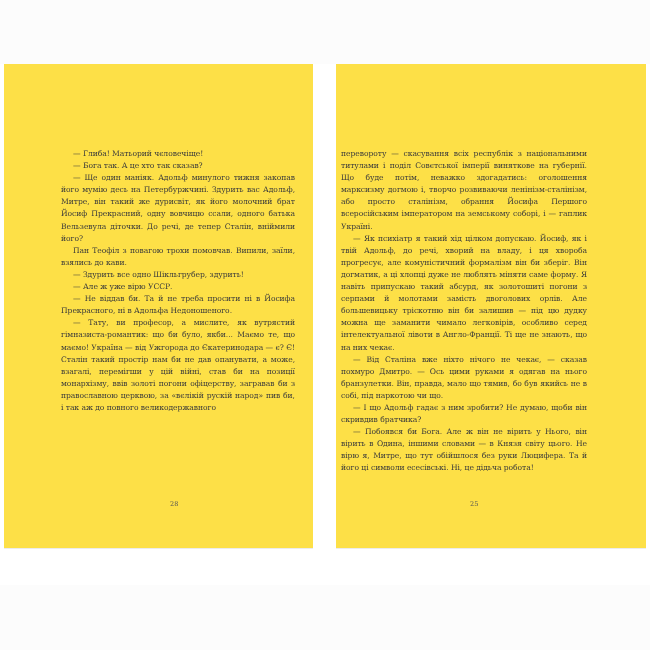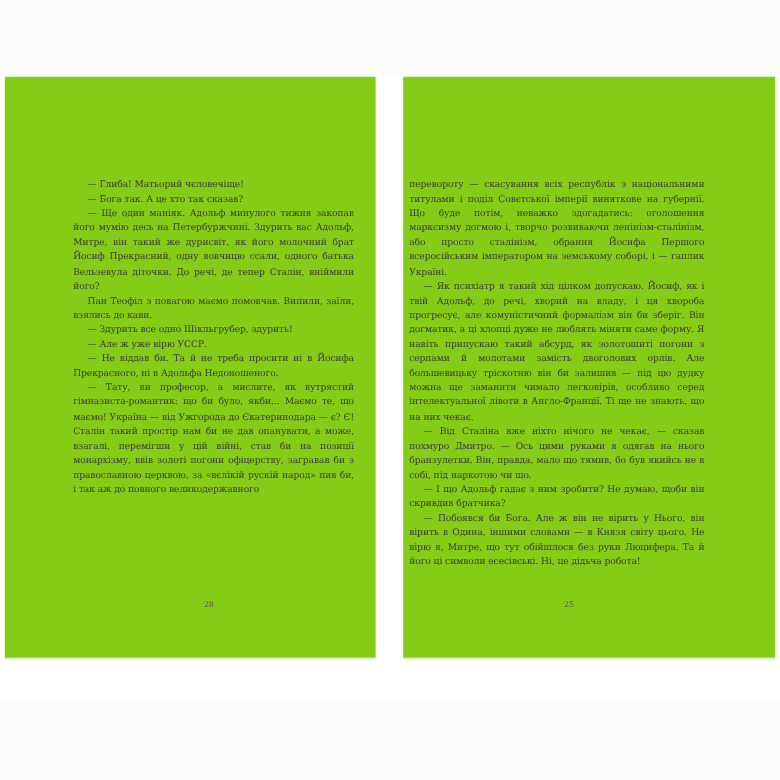"— Глиба! Матьорий чєловечіще!" .page { background: #84cc16 -> #fde047 }
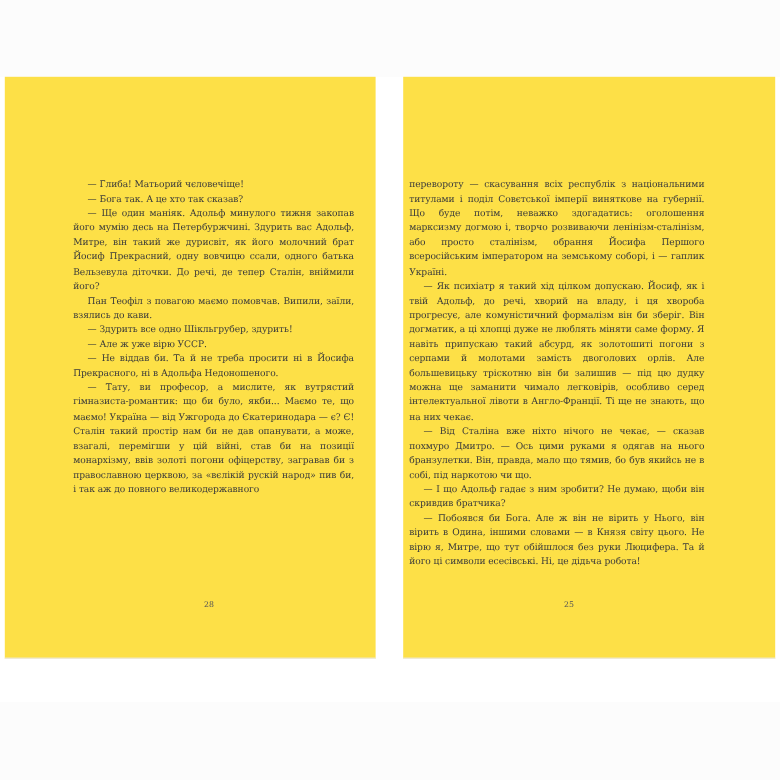"Пан Теофіл з повагою маємо" p { text: маємо -> трохи }
